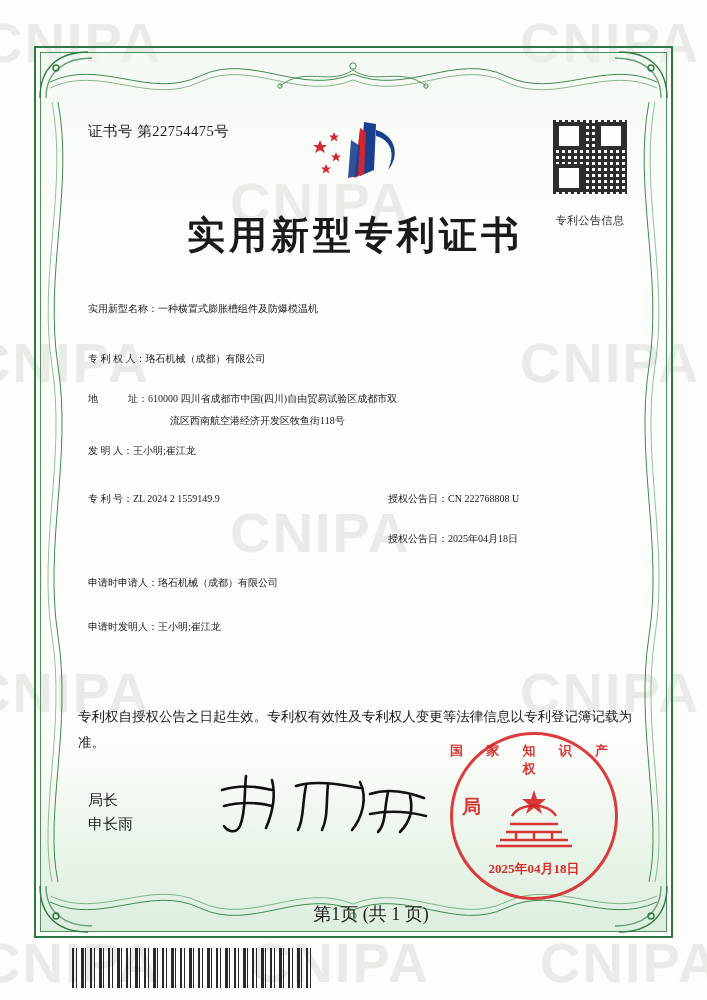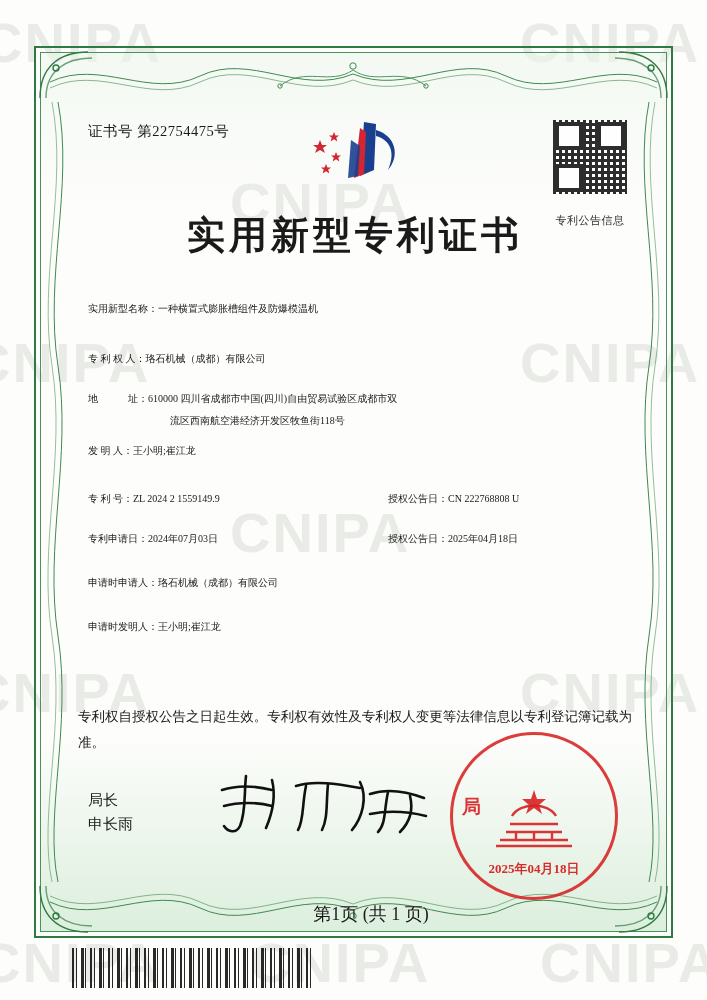"专利申请日：2024年07月03日" div.field { html: <div> <span>专利申请日：</span><span>2024年07月03日</span> </div> -> none }
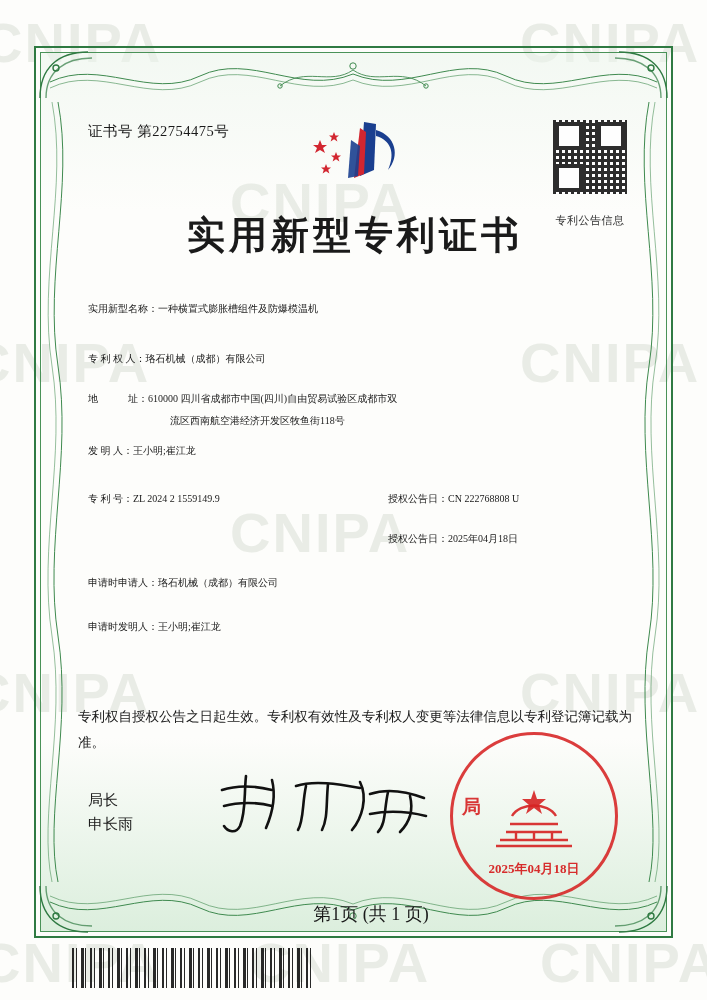"国 家 知 识 产" div.seal-top-text { html: none -> <div>国 家 知 识 产 权</div> }
